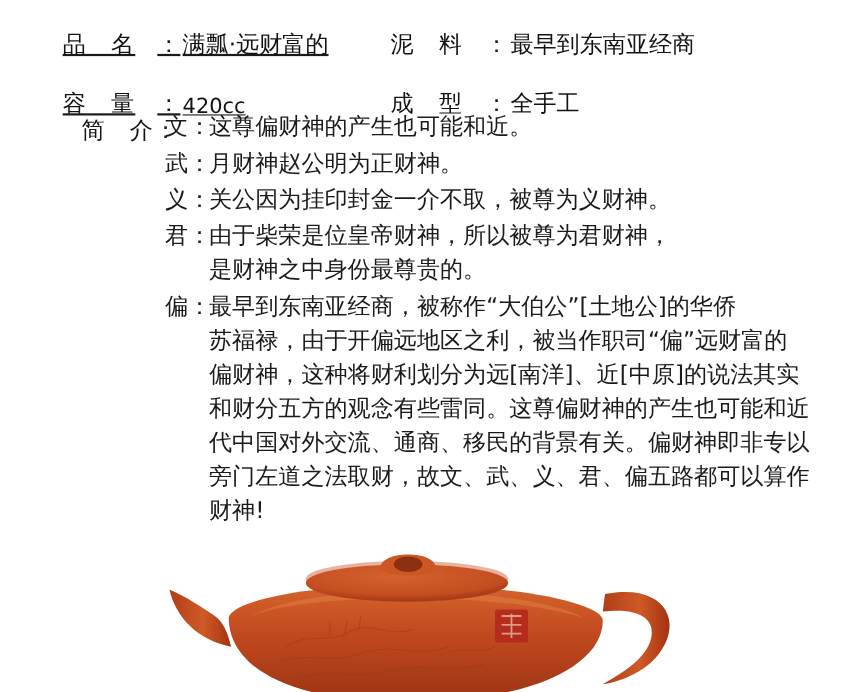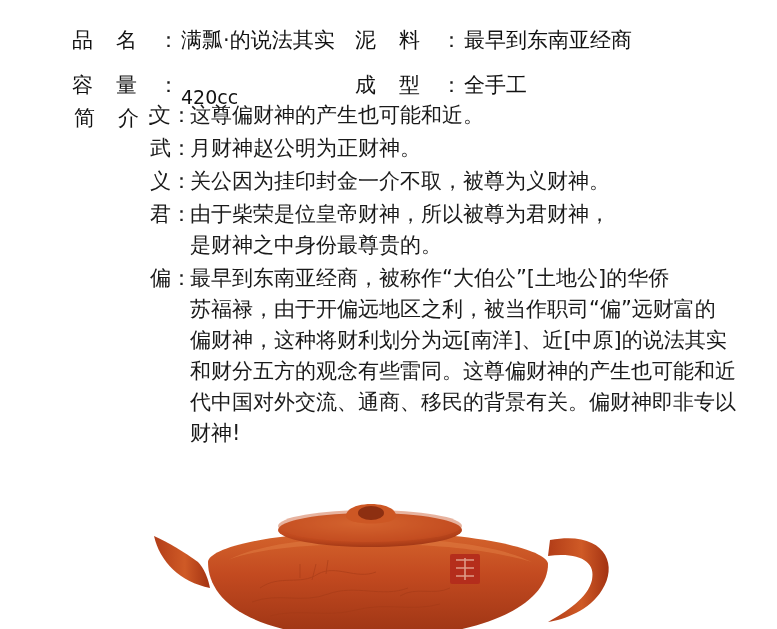"品 名" .spec-col-left { align-items: center -> flex-end; padding-left: 72px -> 57px; text-decoration: none -> underline }
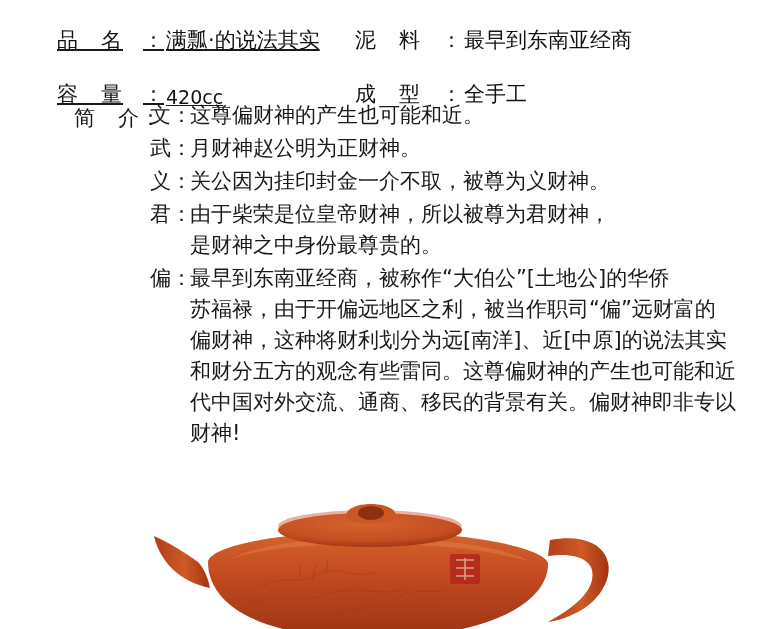"满瓢·的说法其实" span.val { text: 的说法其实 -> 远财富的 }
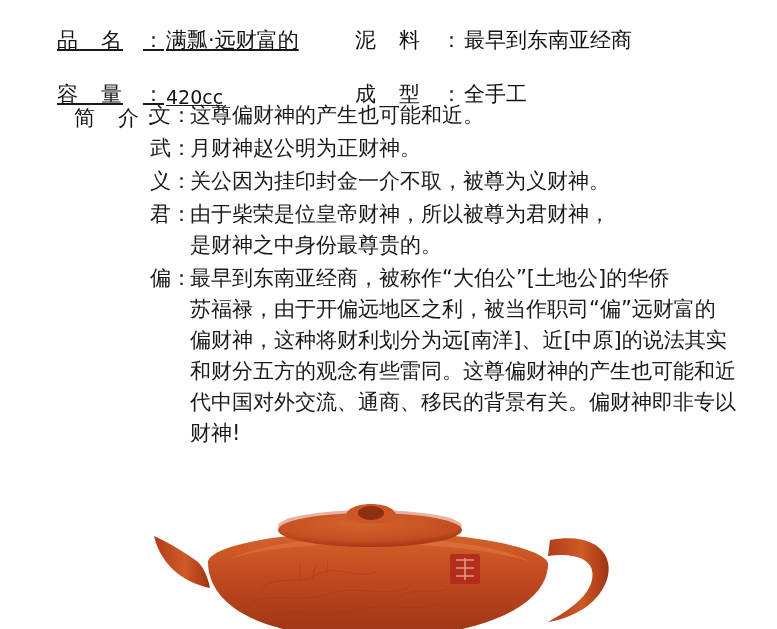"旁门左道之法取财，故文、武、义、君、偏五路都可以算作" p { html: none -> <p>旁门左道之法取财，故文、武、义、君、偏五路都可以算作</p> }
